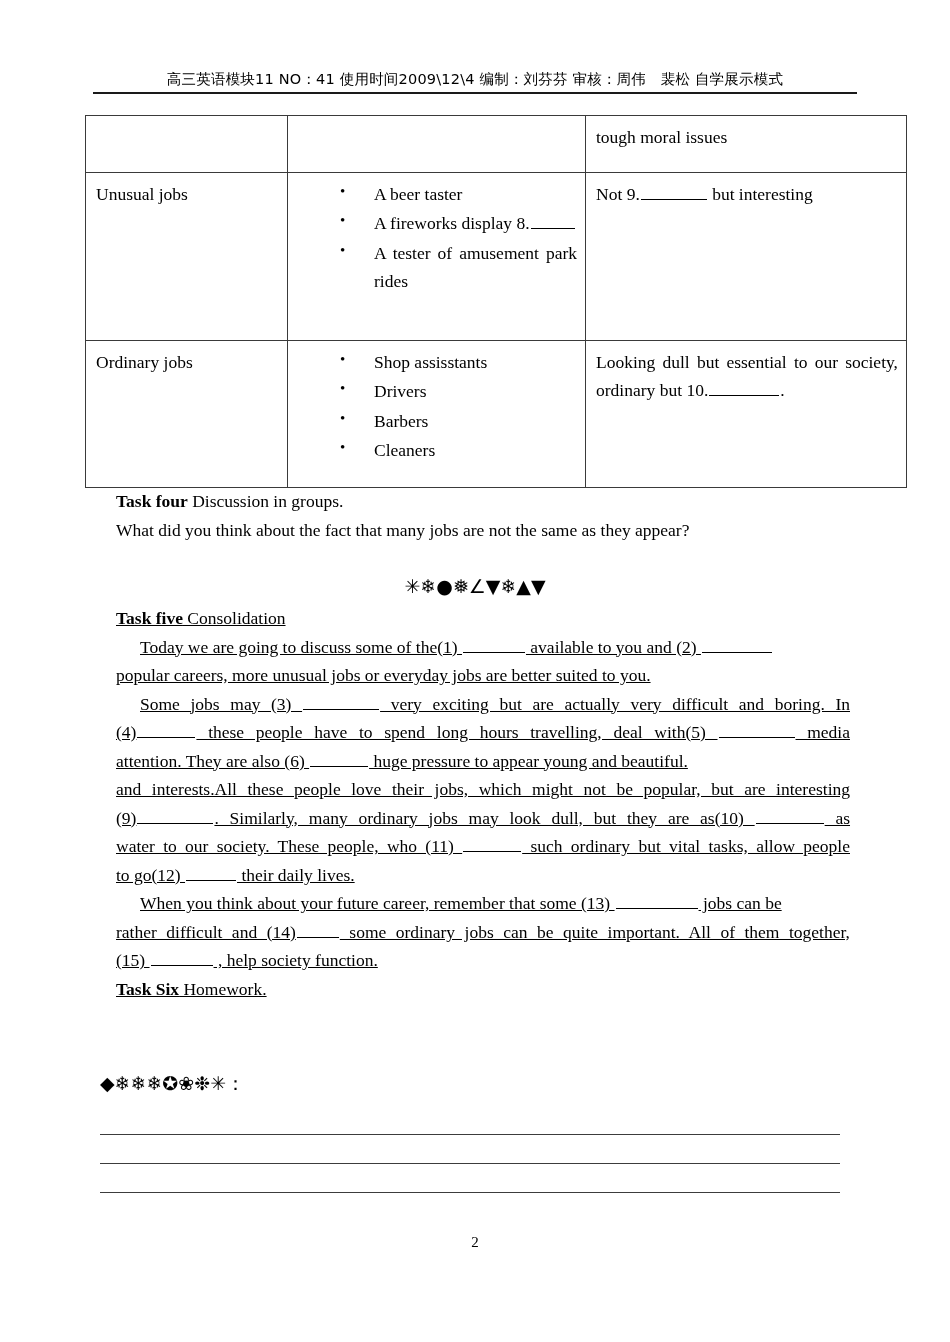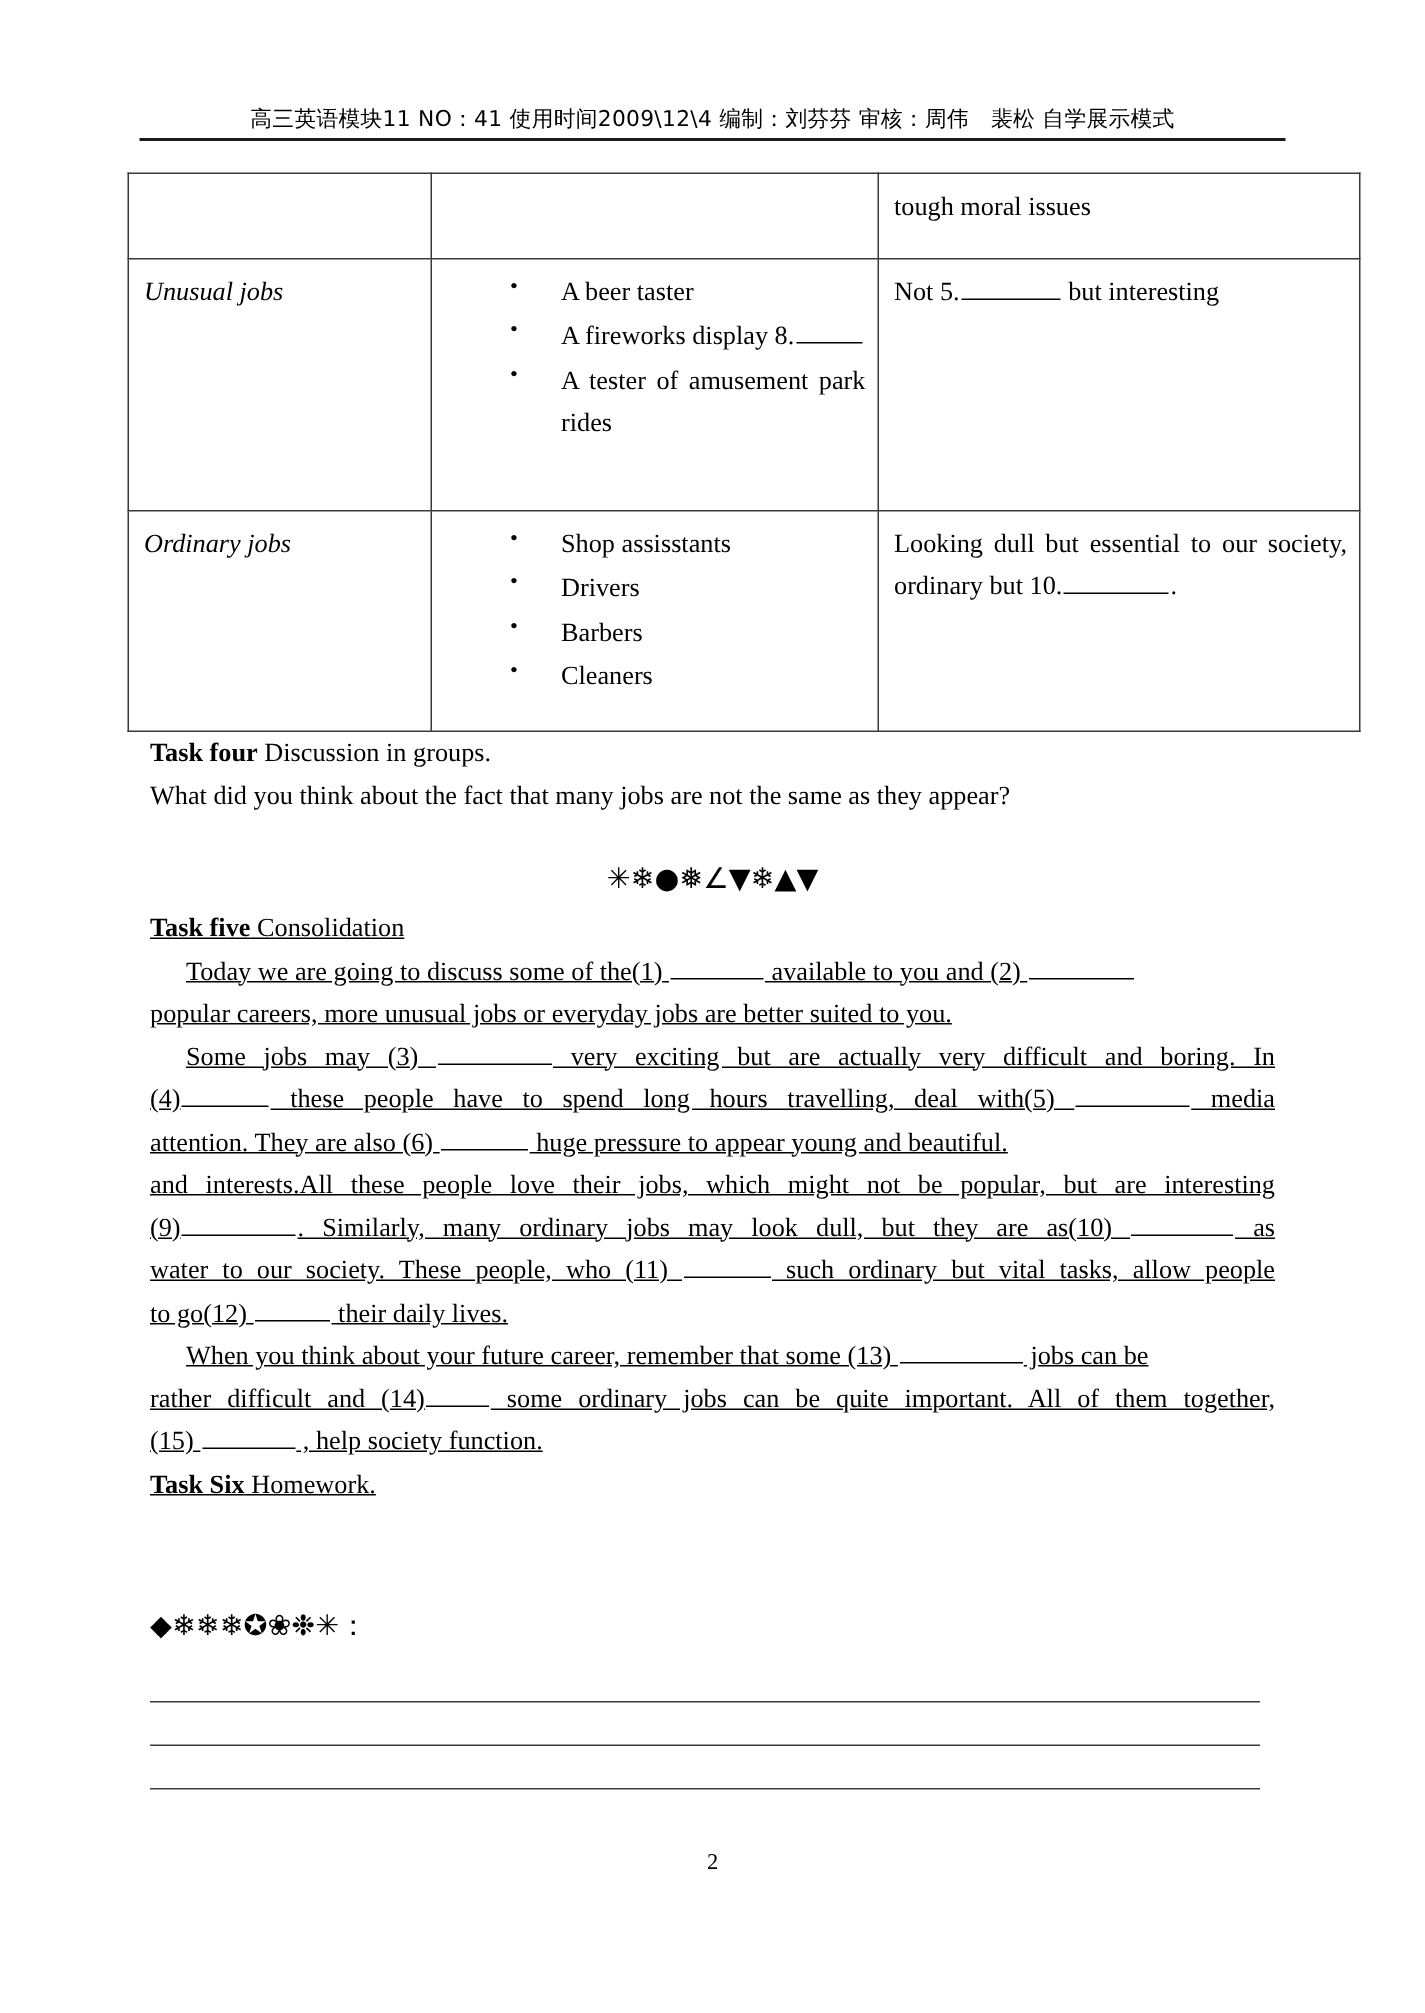"Unusual jobs" .col-a { font-style: italic -> none }
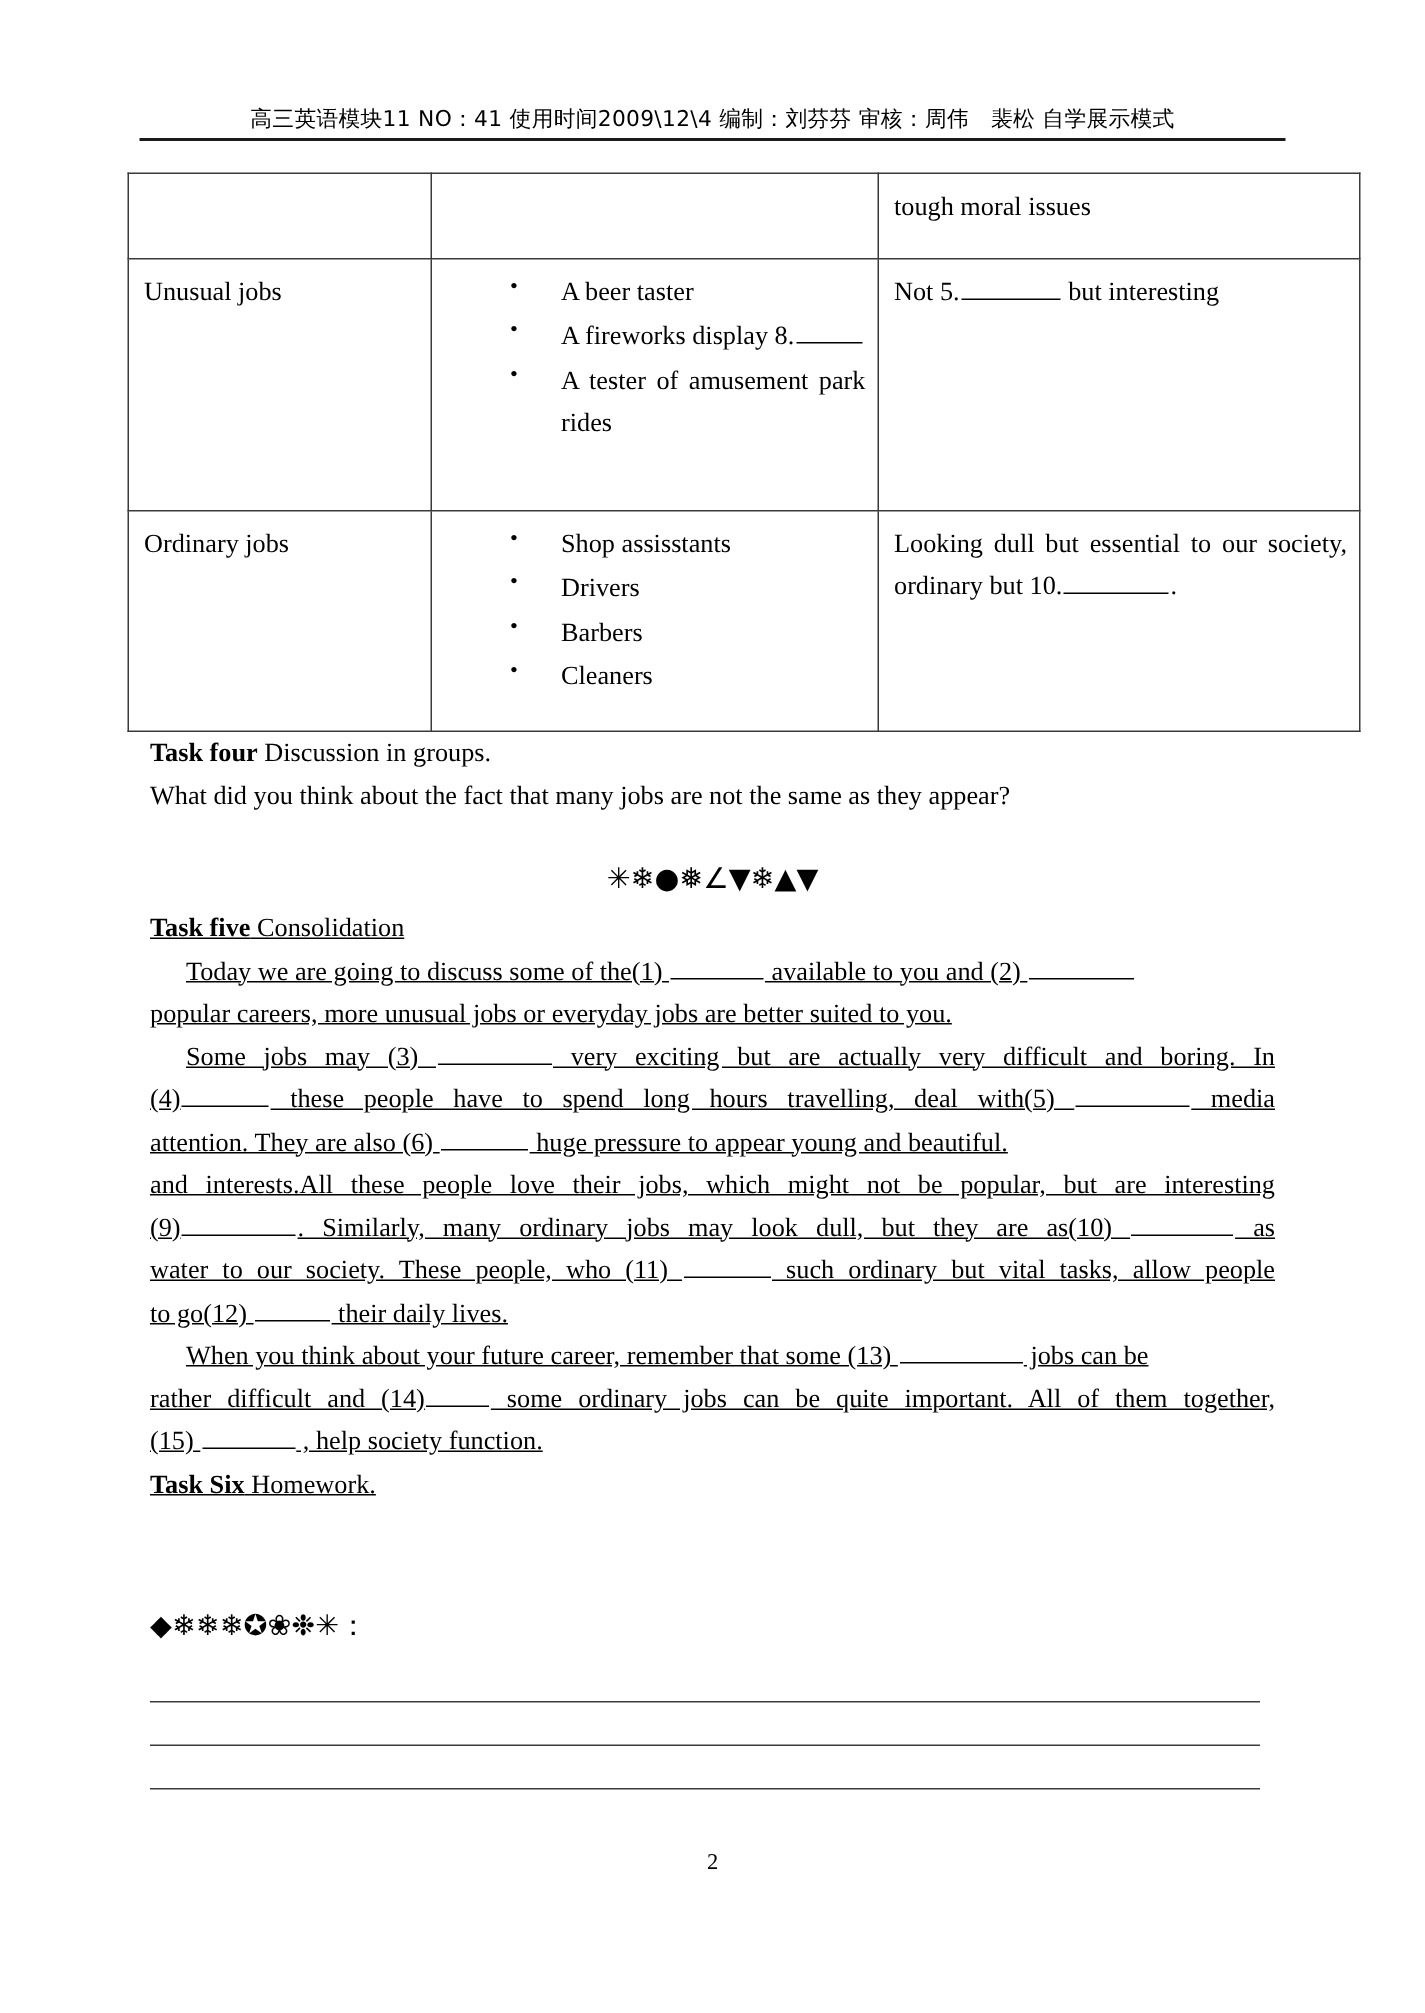"Not 5." span { text: 5 -> 9 }
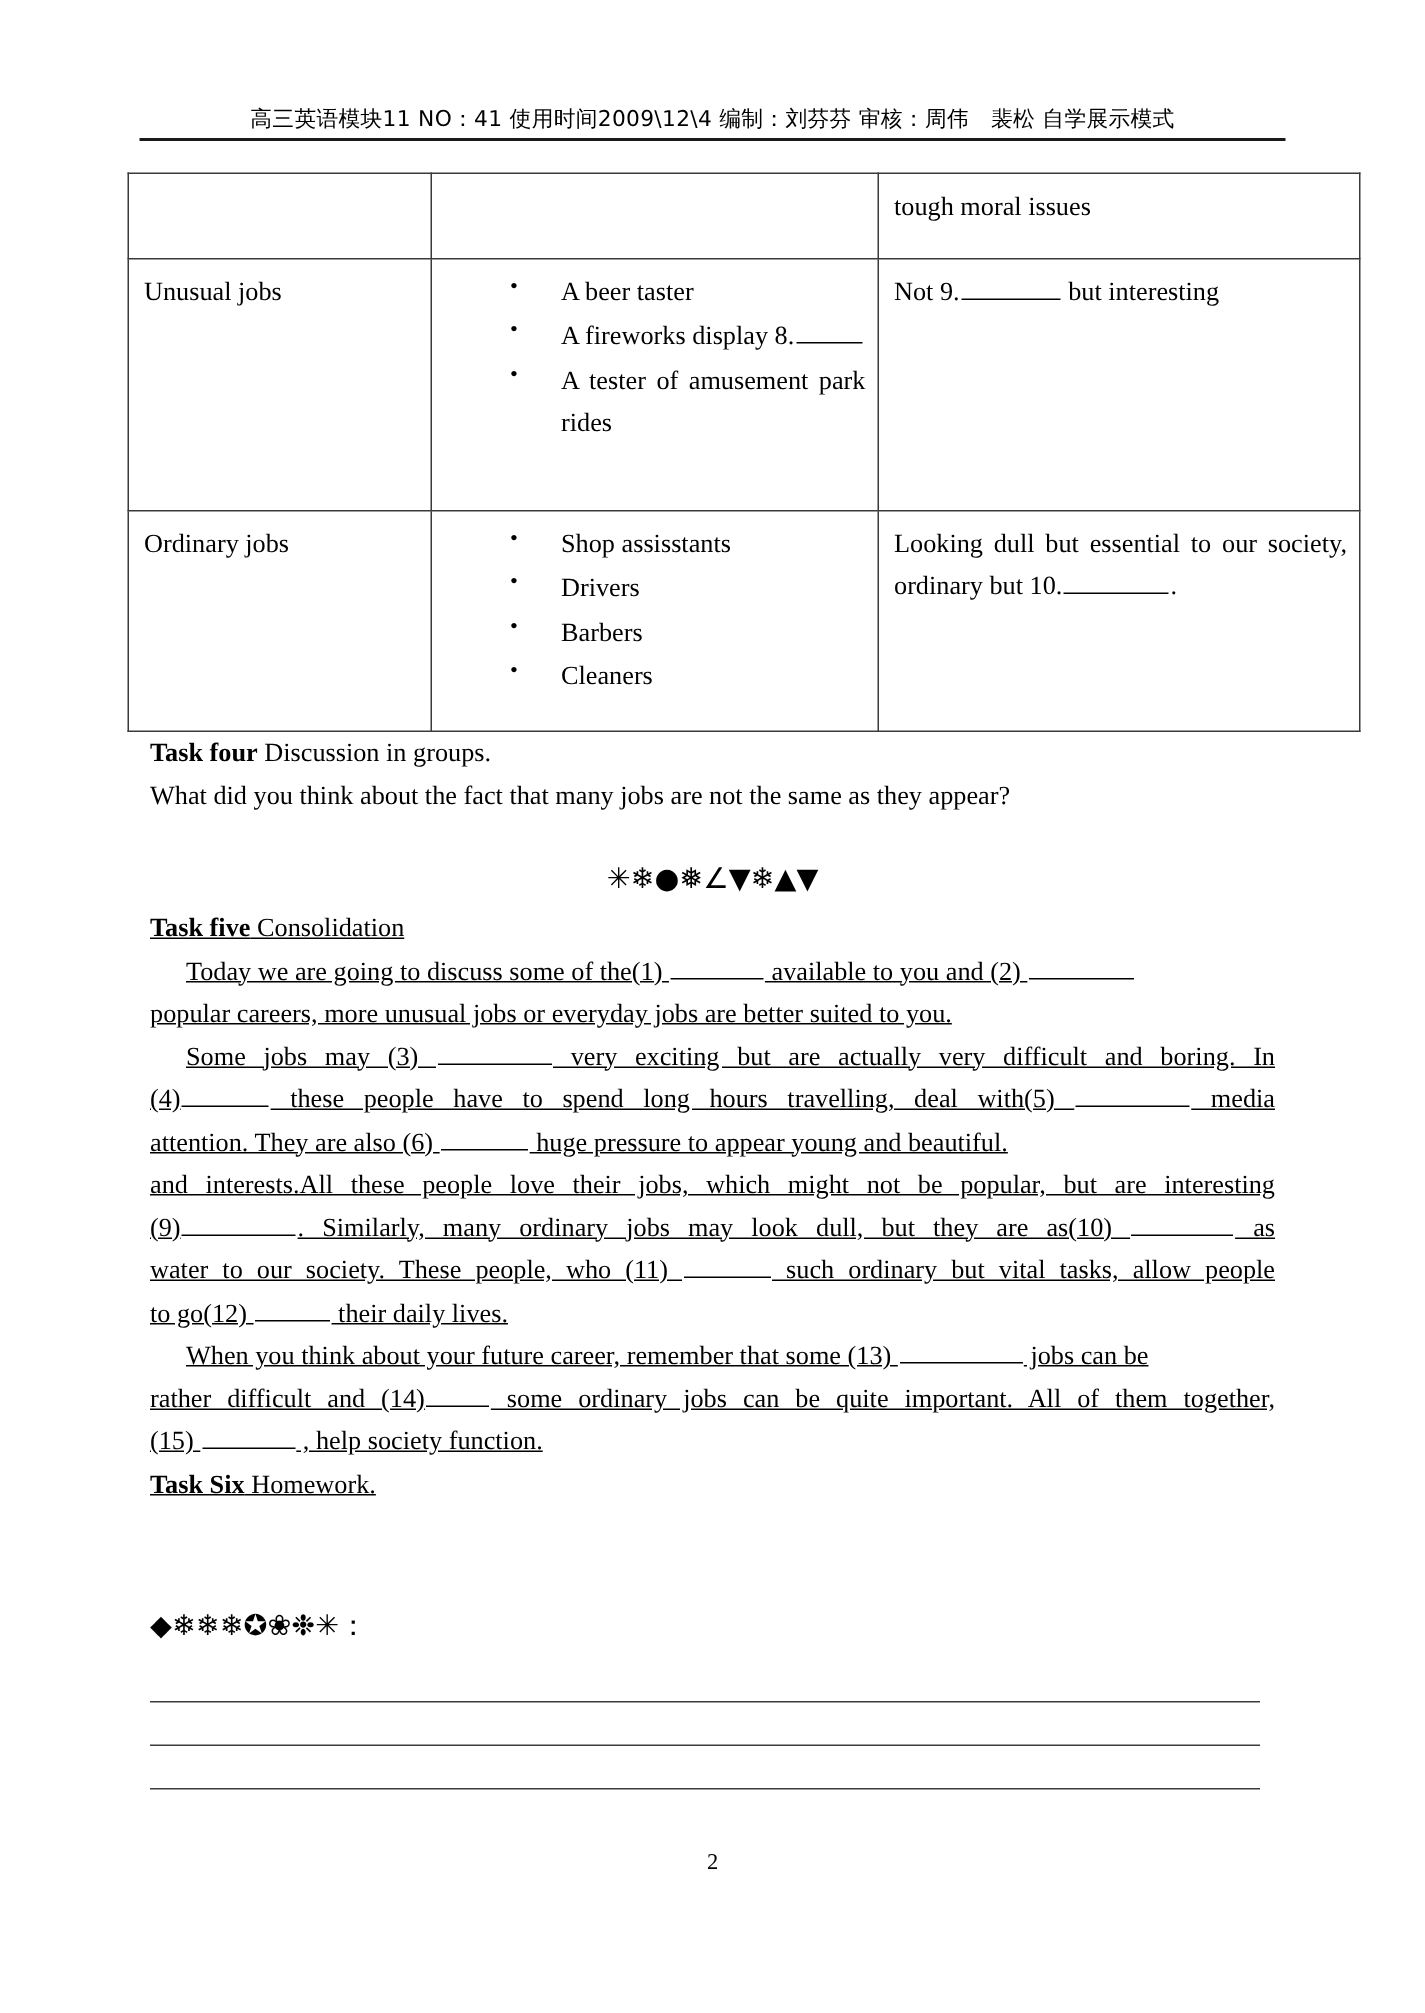"Task four Discussion in groups." .ln { margin-left: none -> 16px }
